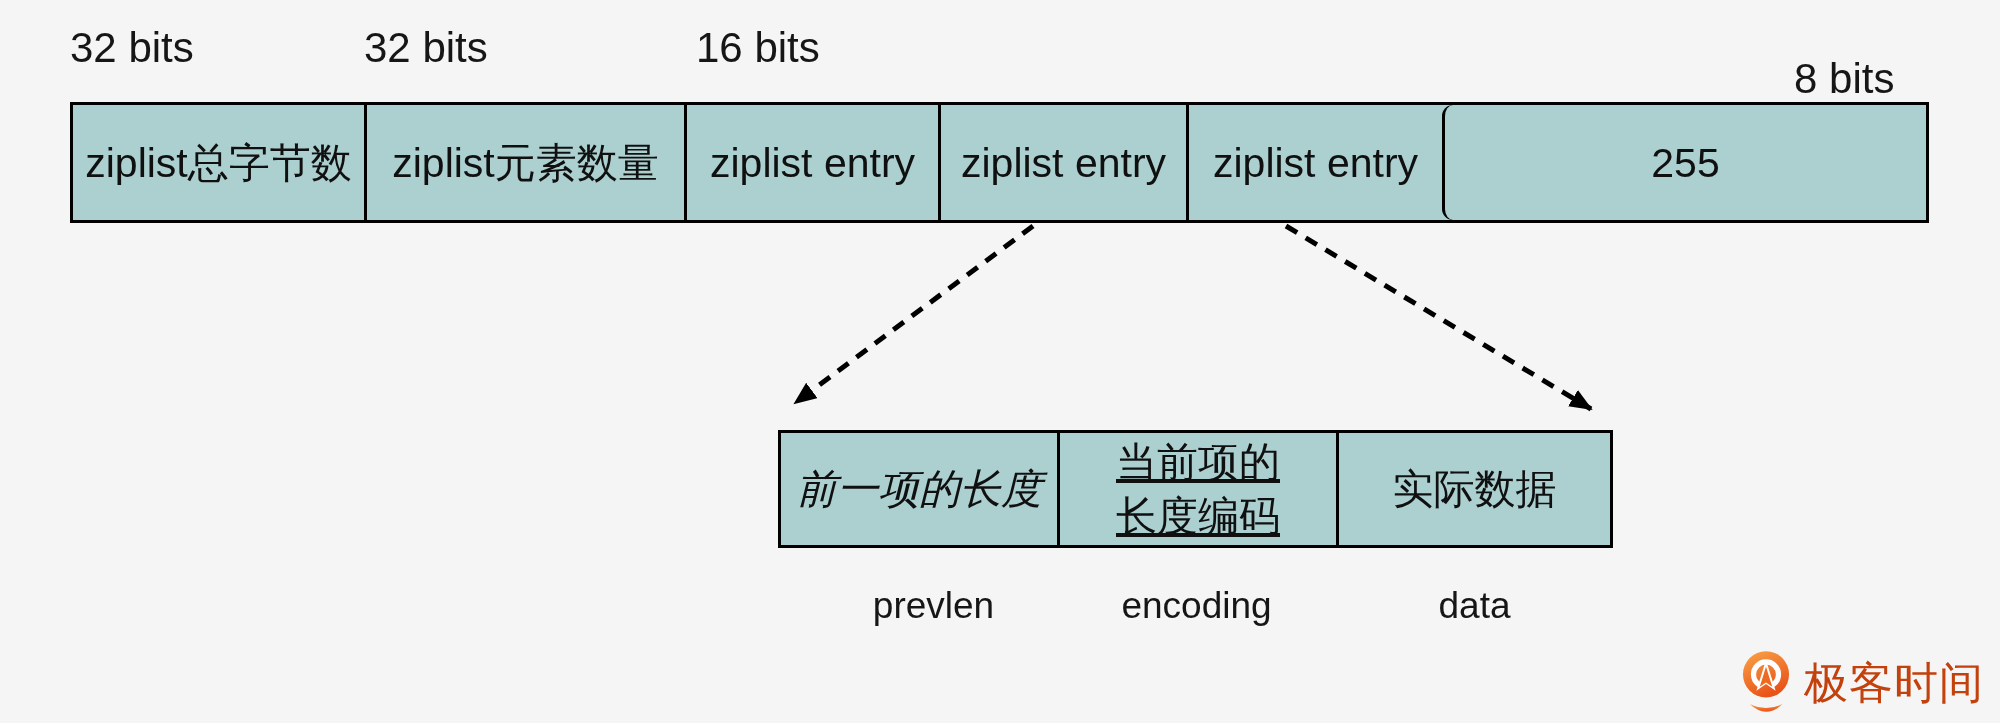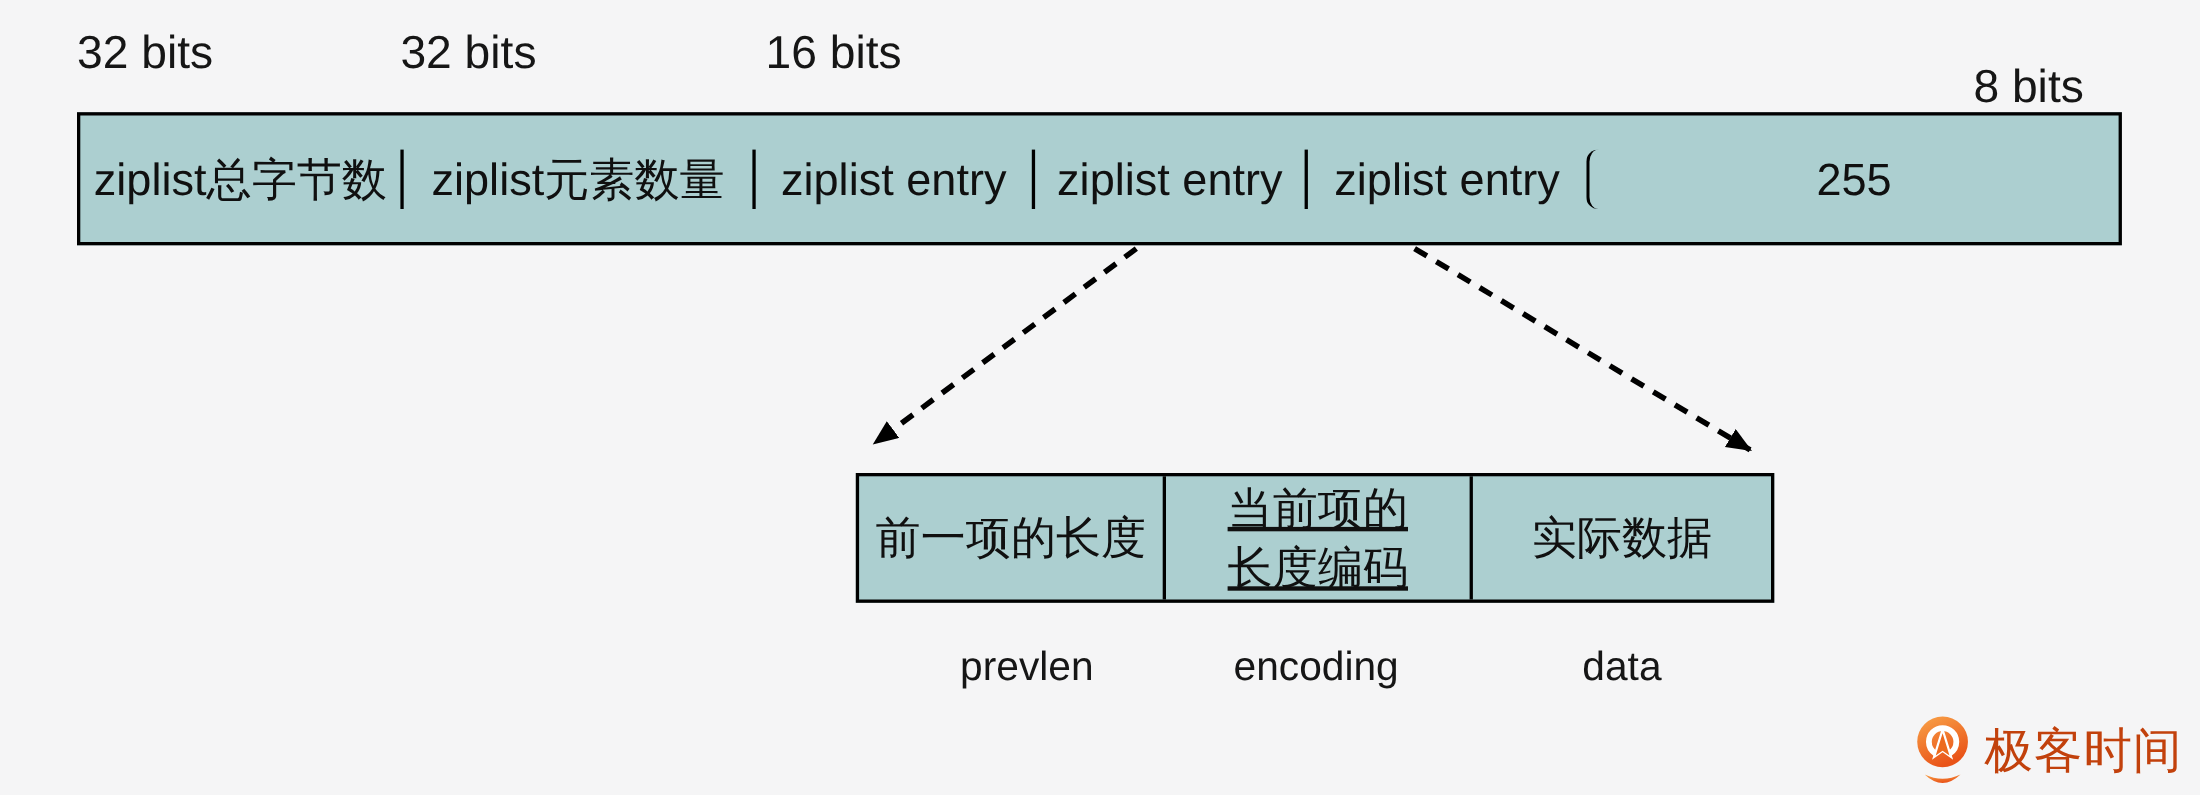"ziplist总字节数" #main-bar { align-items: center -> none }
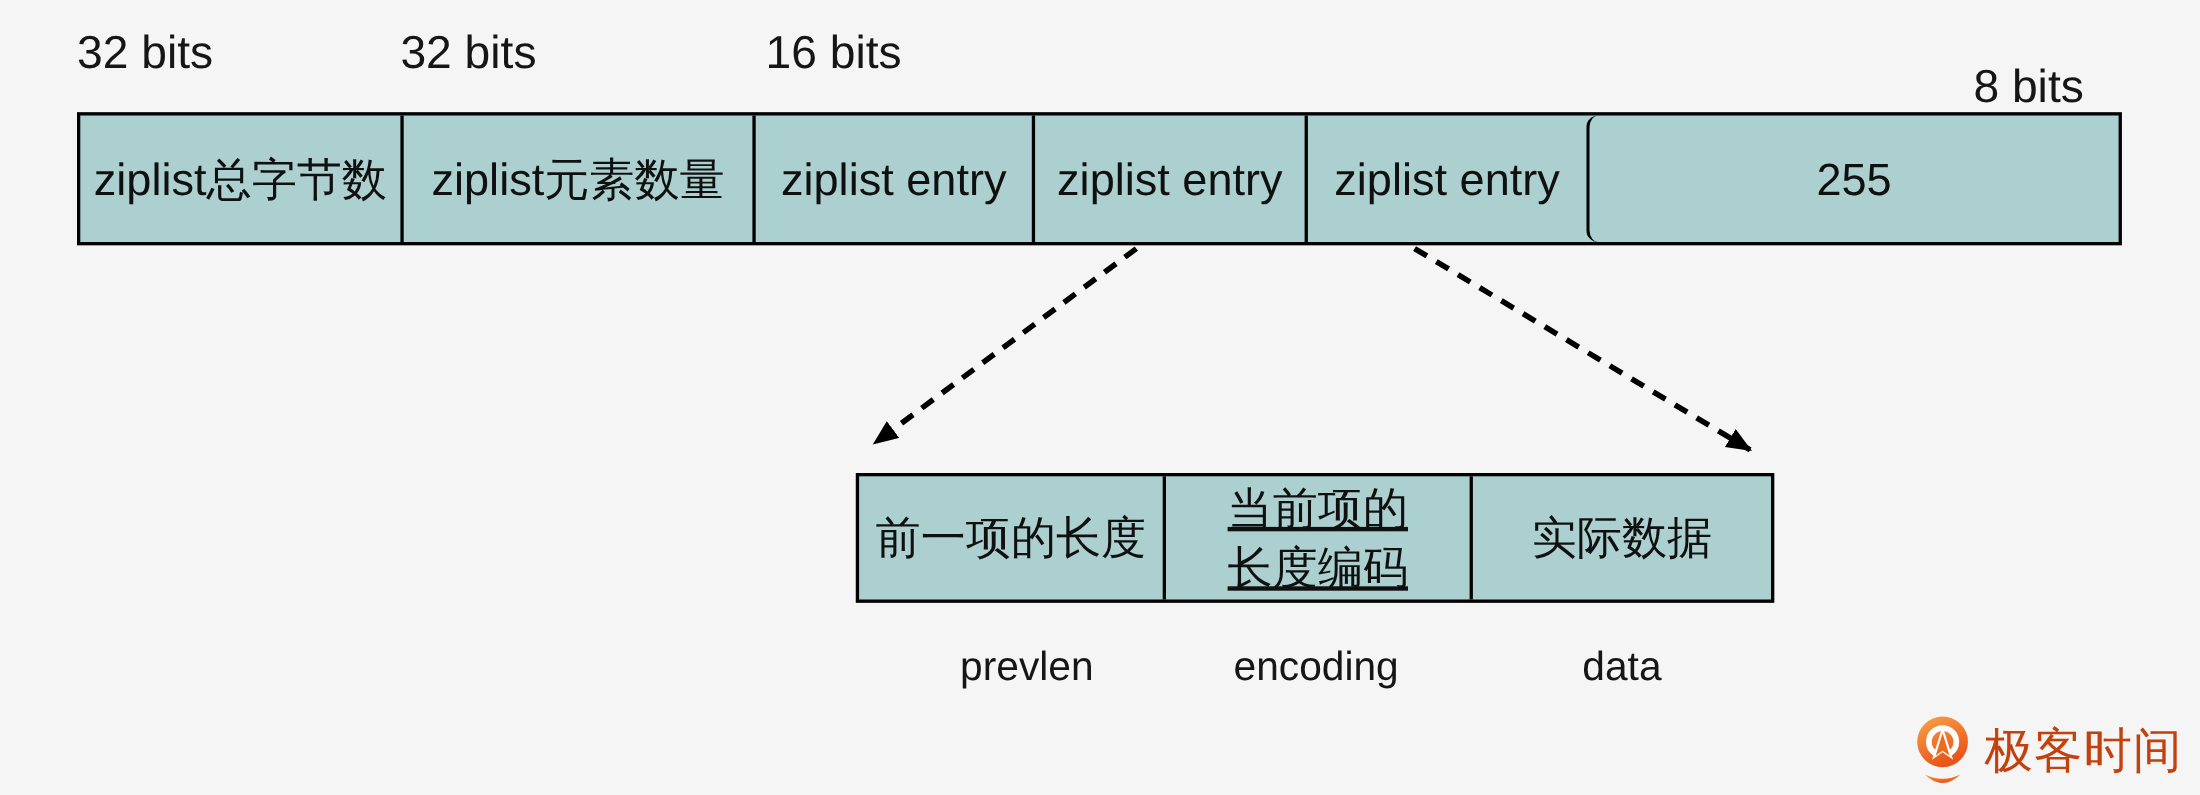"前一项的长度" div.cell { font-style: none -> italic }
